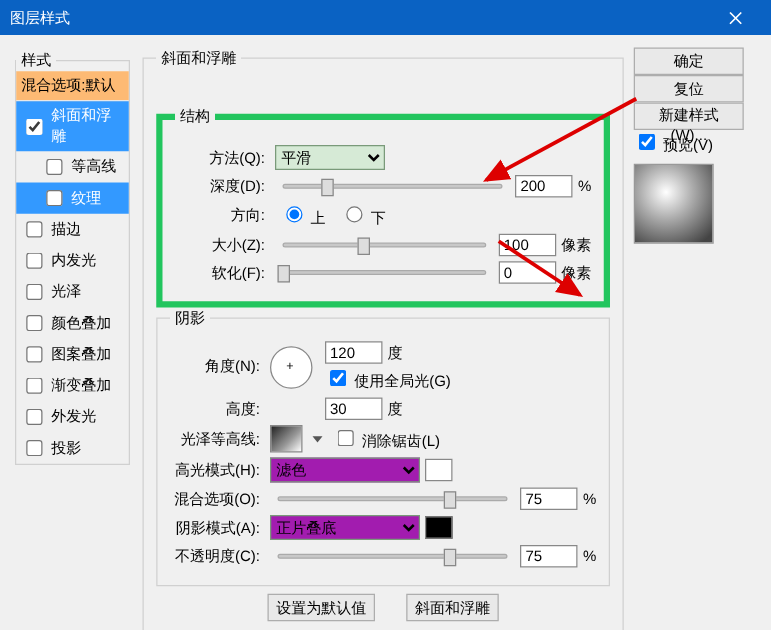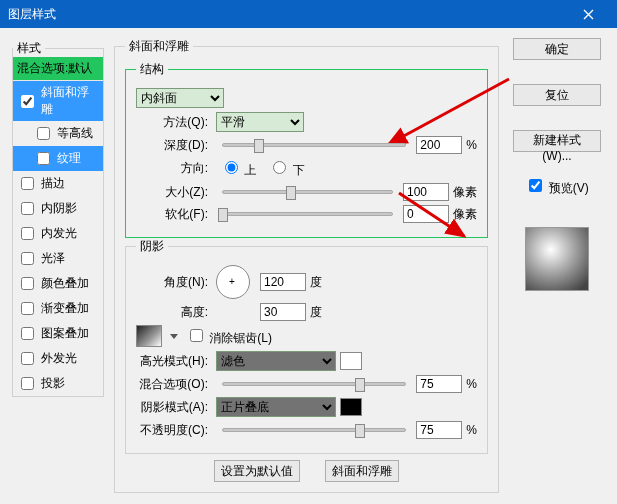"确定" .right-col { align-items: center -> flex-start; gap: 24px -> 0 }
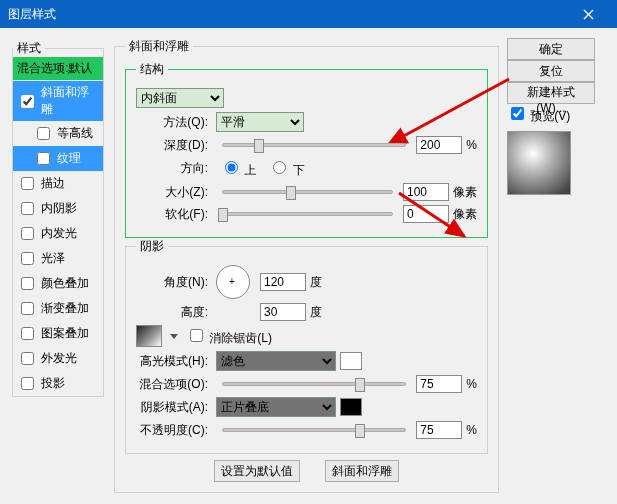"混合选项:默认" .style-item.header { background: #22c55e -> #fdba74 }
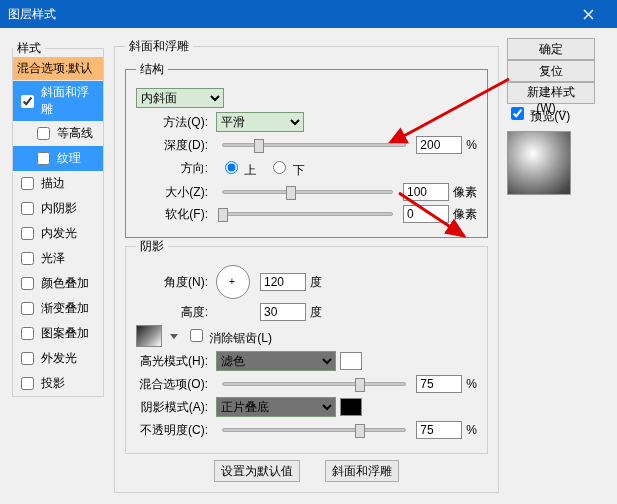"结构" fieldset.subgroup { border: 1px solid #22c55e -> 5px solid #22c55e; margin-top: none -> 24px }
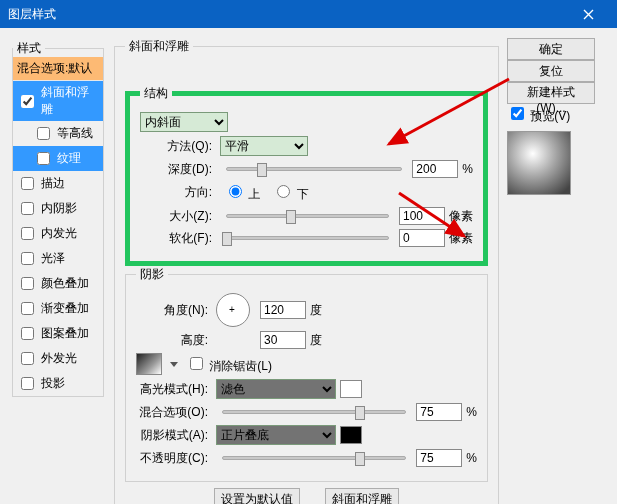"内斜面" select.combo { html: <select><option>内斜面</option></select> -> none }
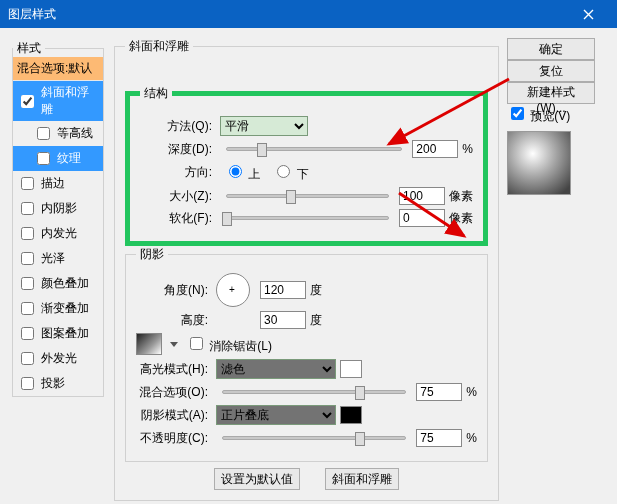"内阴影" div.style-item { html: <div> <input> <span>内阴影</span> </div> -> none }
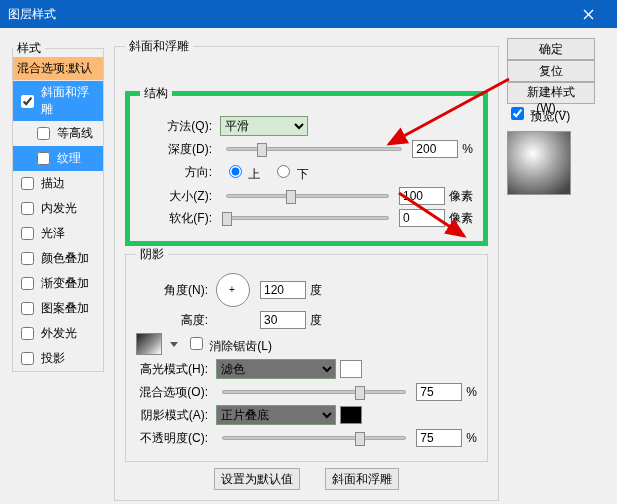"渐变叠加" div.style-item { order: before "图案叠加" -> after "图案叠加" }
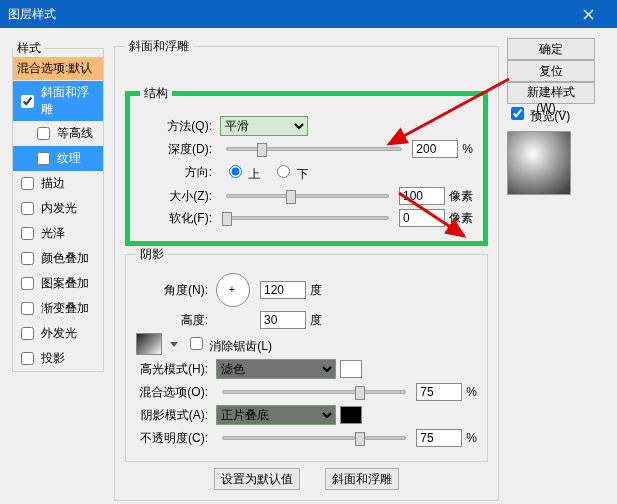"使用全局光(G)" div.row { html: none -> <div> <label><input> <span>使用全局光(G)</span></label> </div> }
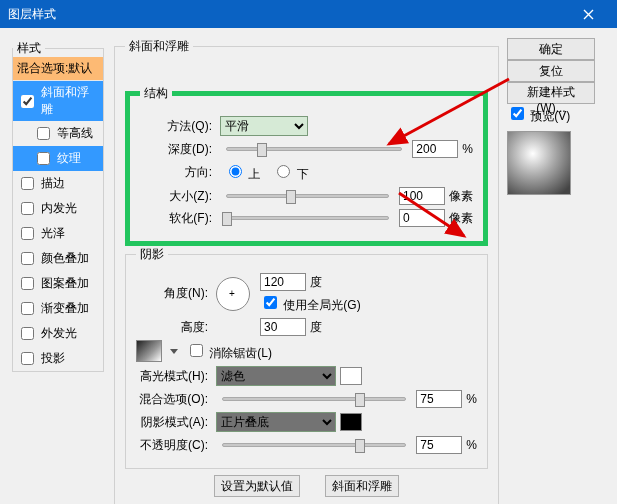"光泽等高线:" span.lbl { html: none -> <span>光泽等高线:</span> }
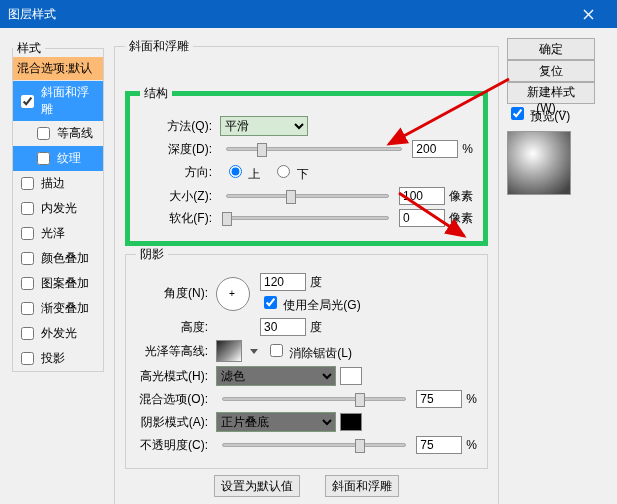"滤色" select.combo.lt { background: #737373 -> #a21caf }
